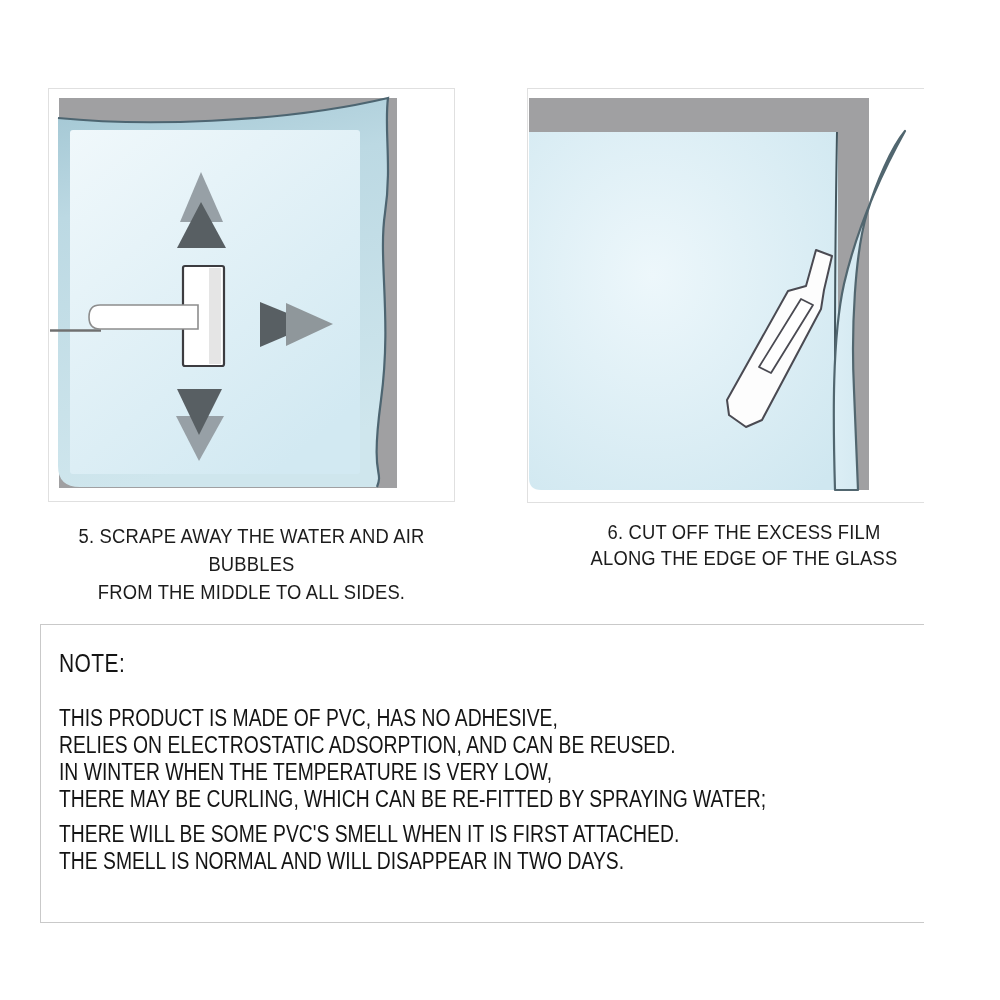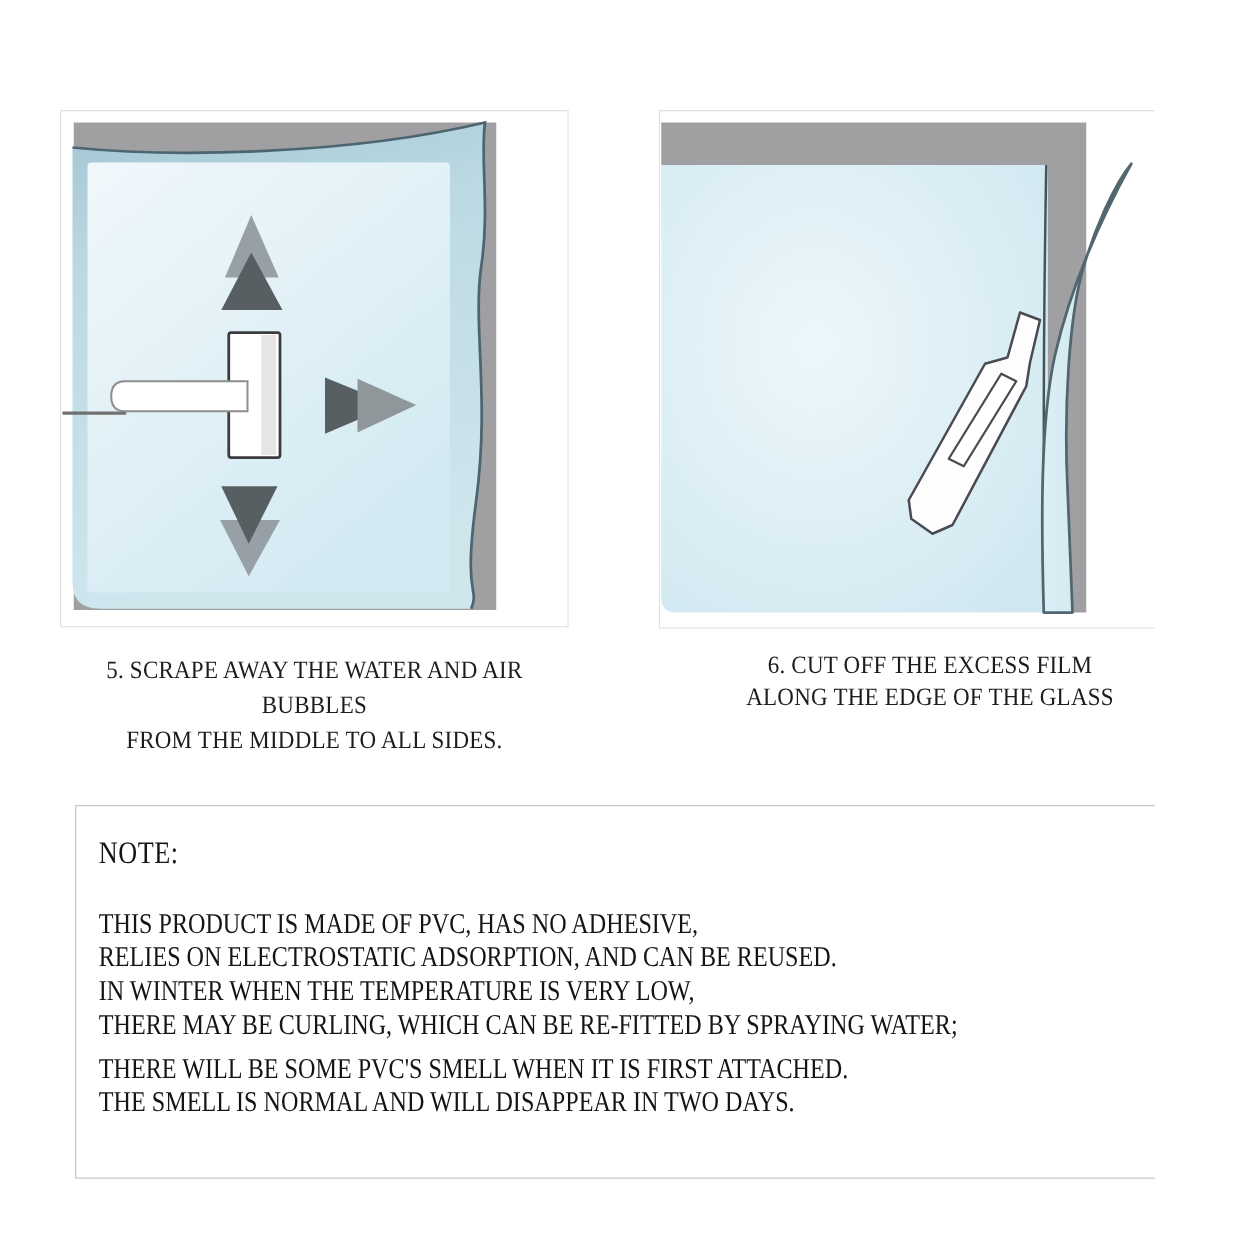"5. SCRAPE AWAY THE WATER" #canvas { font-family: Liberation Serif, serif -> Liberation Sans, sans-serif }
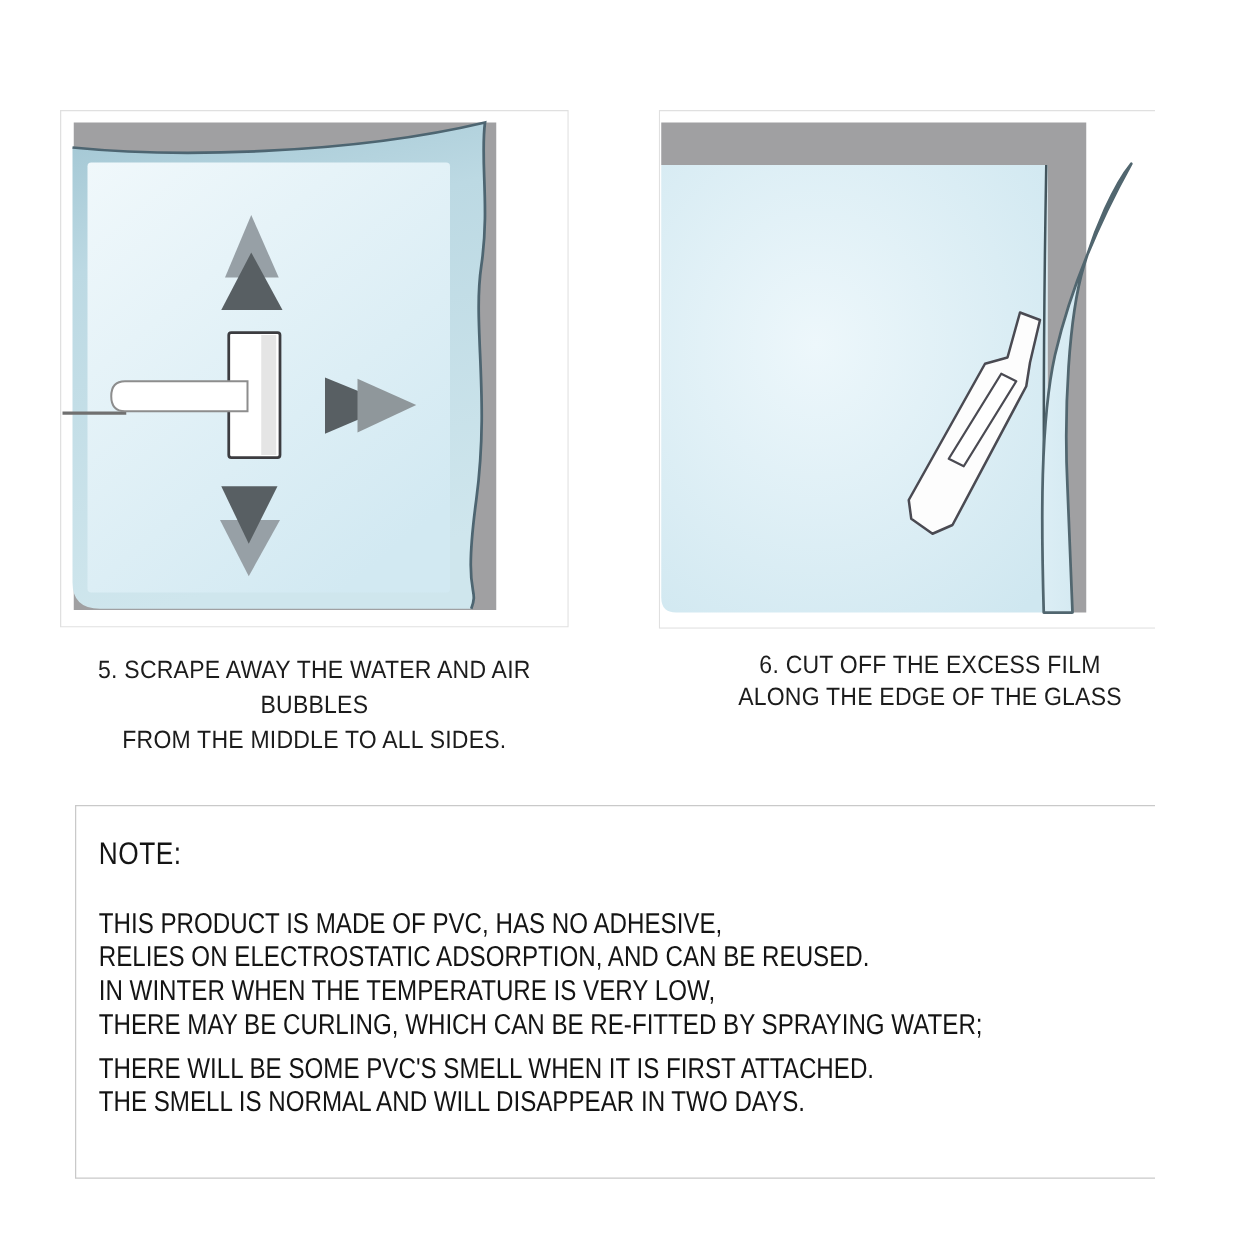"NOTE:" .note-box { left: 60px -> 40px; margin-top: 20px -> none }
